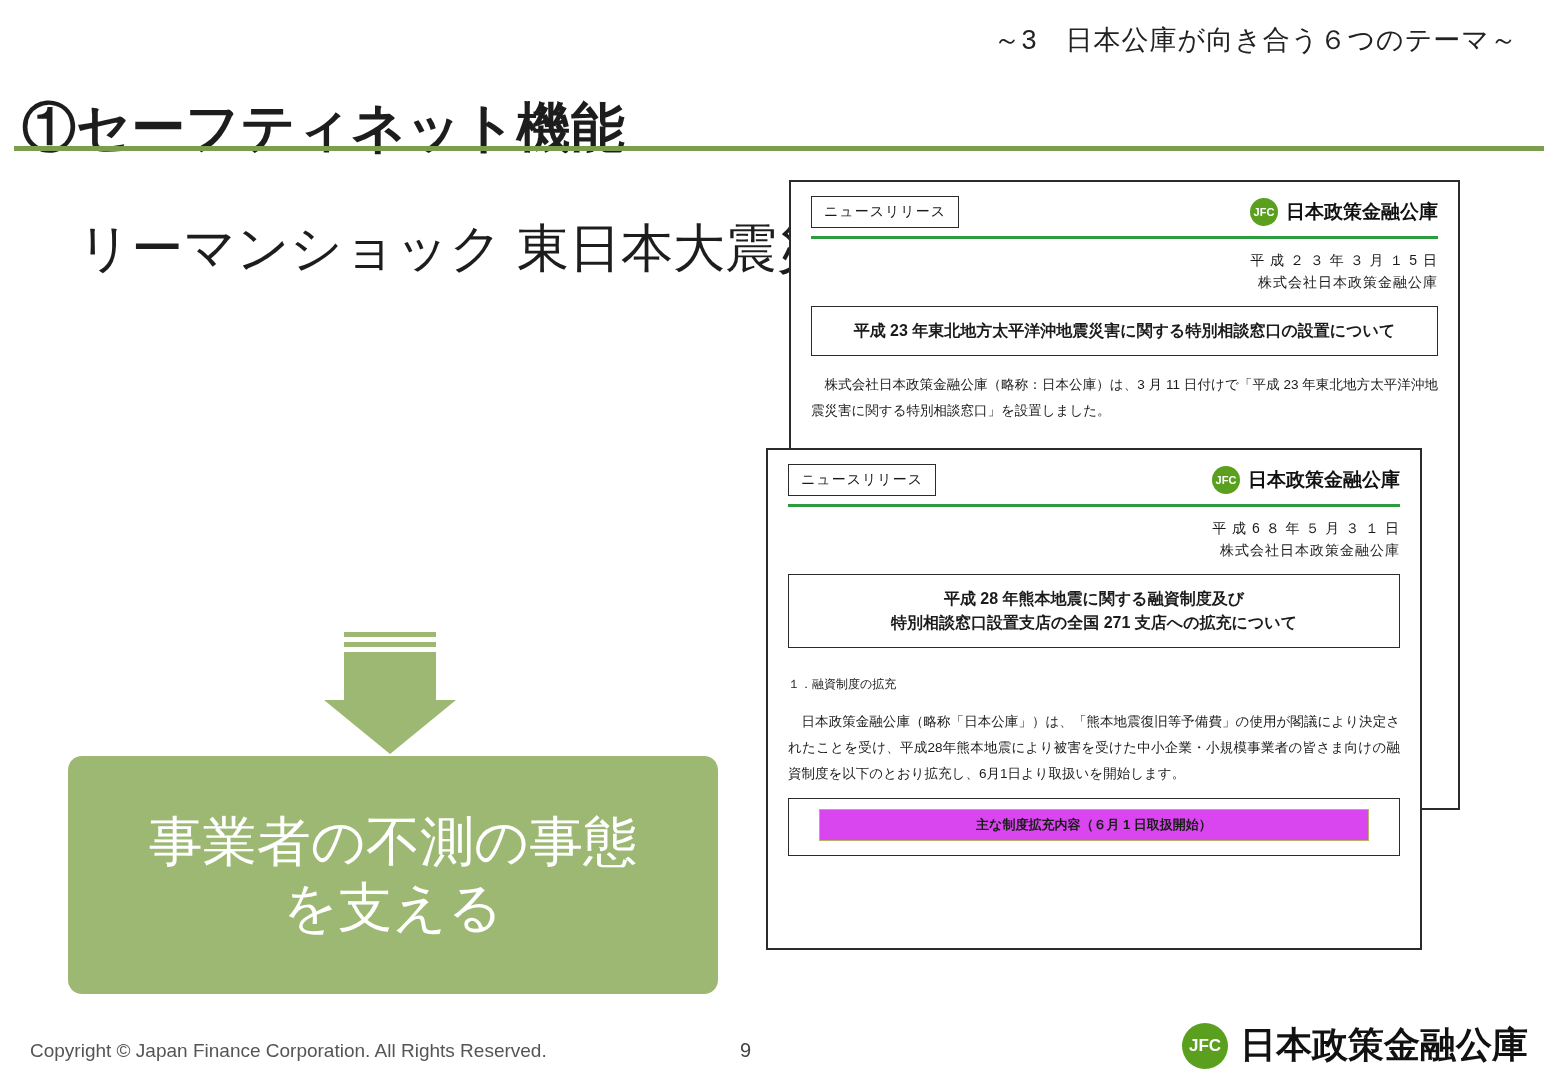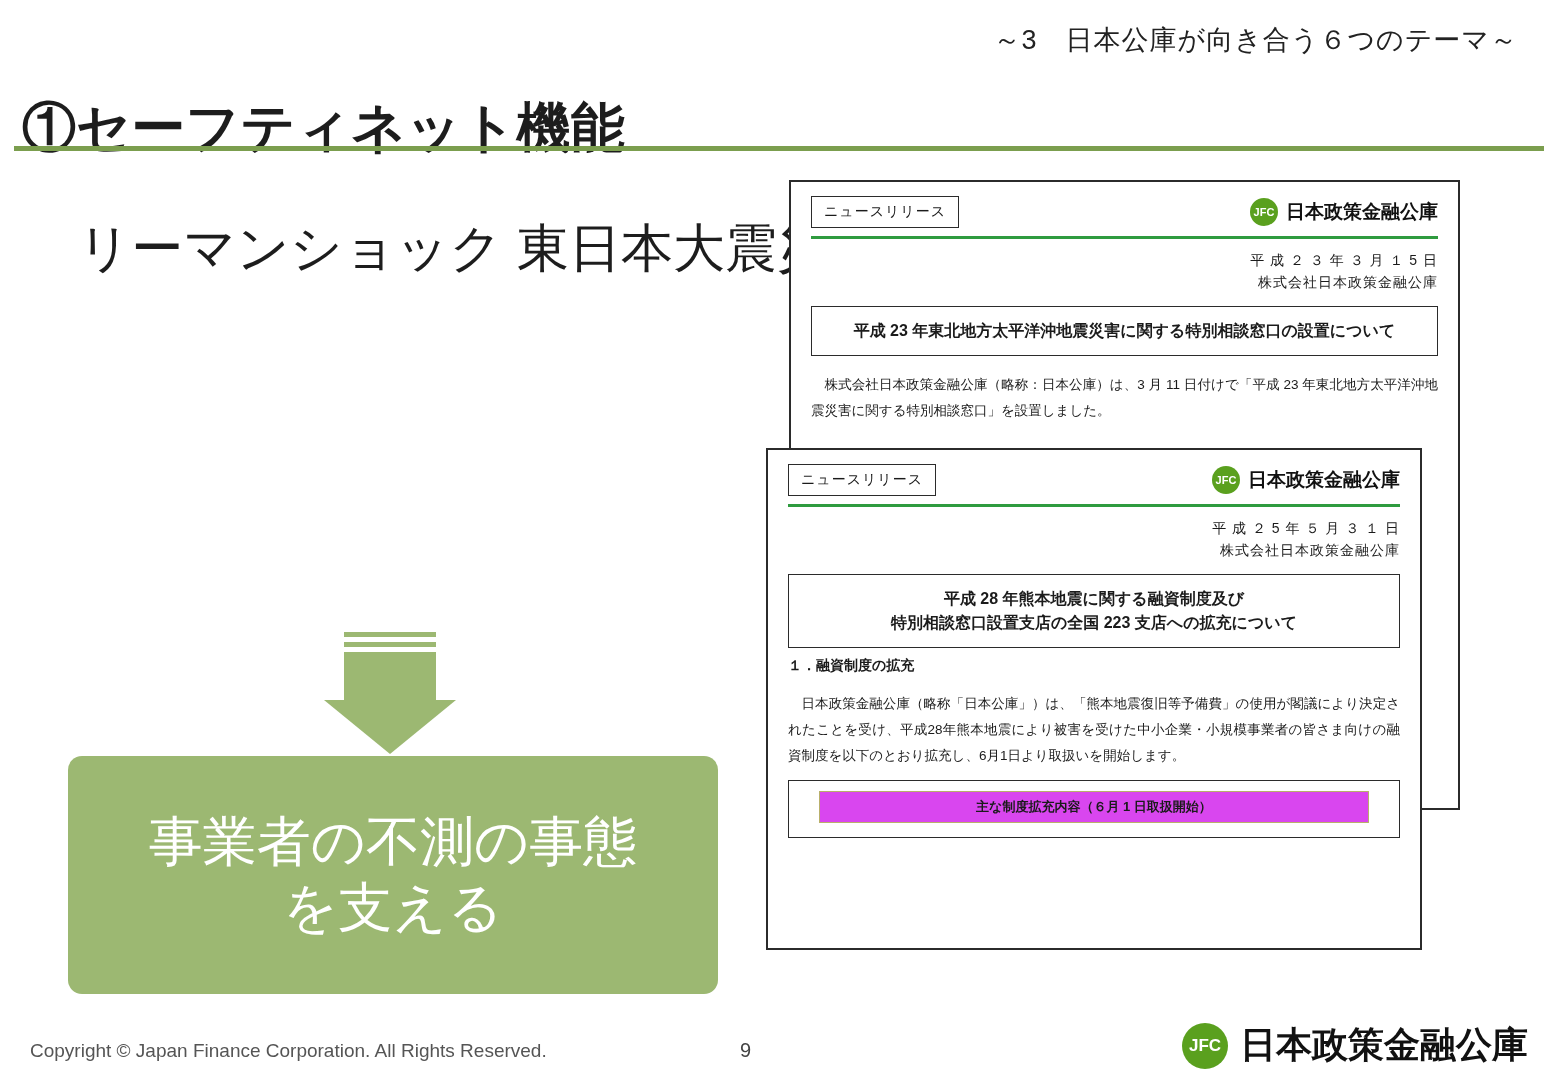"平 成 ２ 5 年" div.doc-date { text: ２ 5 -> 6 ８ }
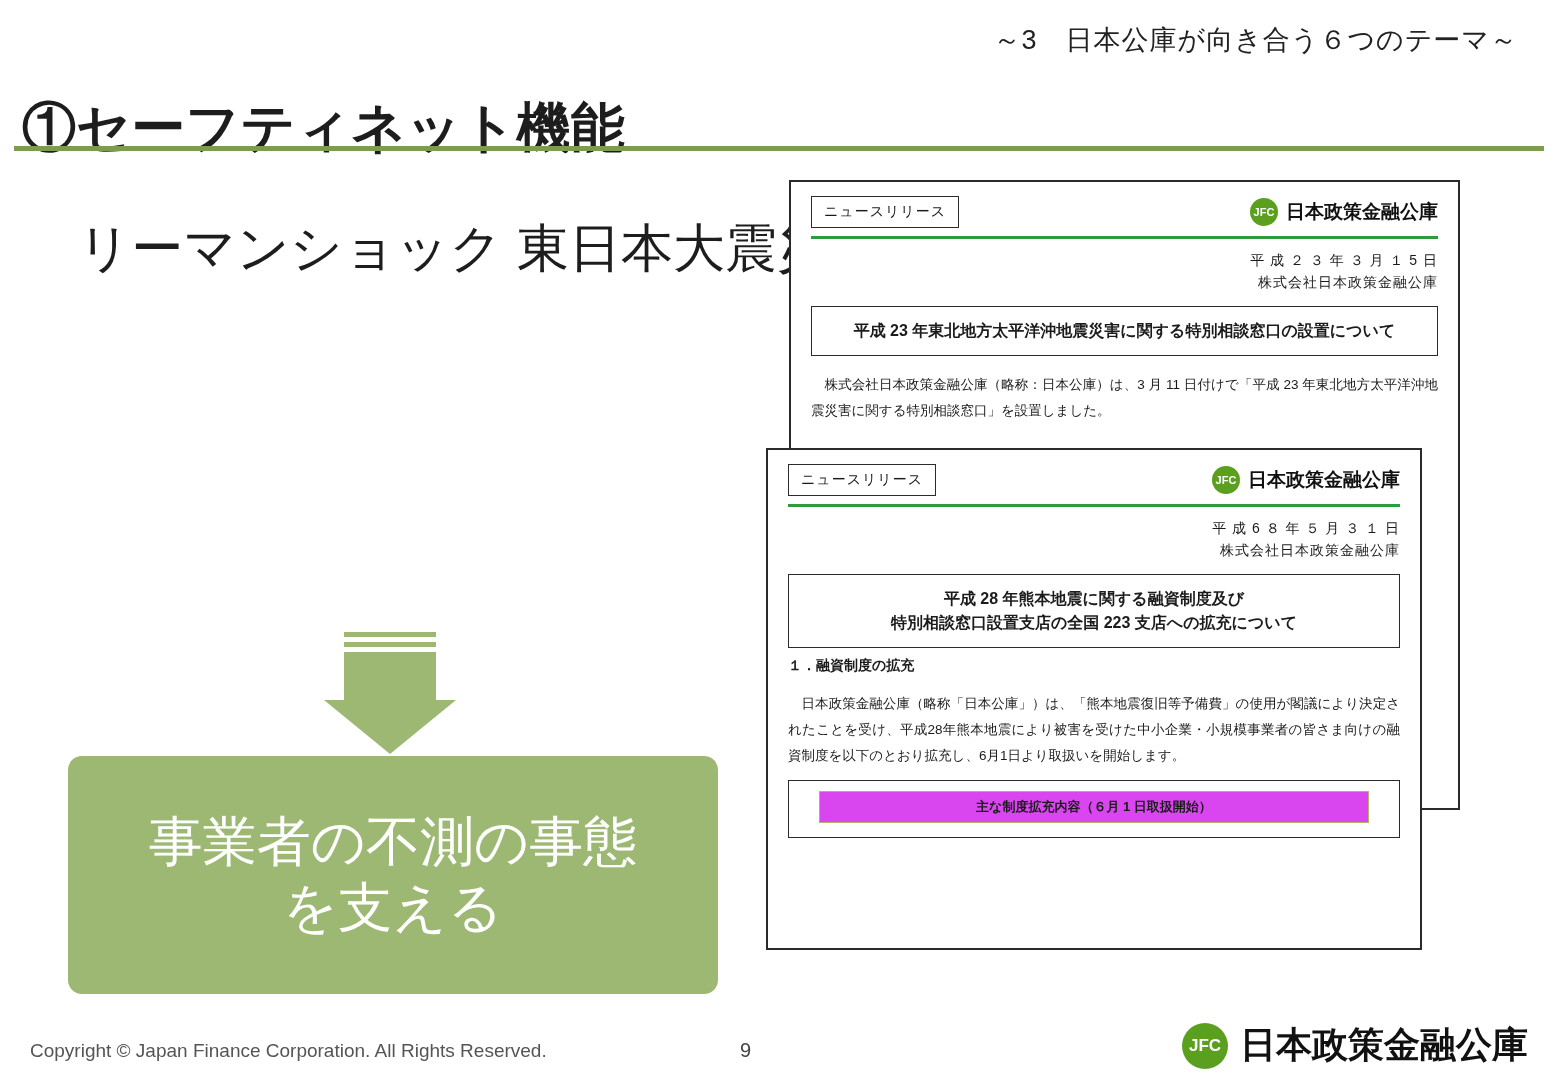"平成 28 年熊本地震に関する融資制度及び" div.doc-headline { text: 223 -> 271 }
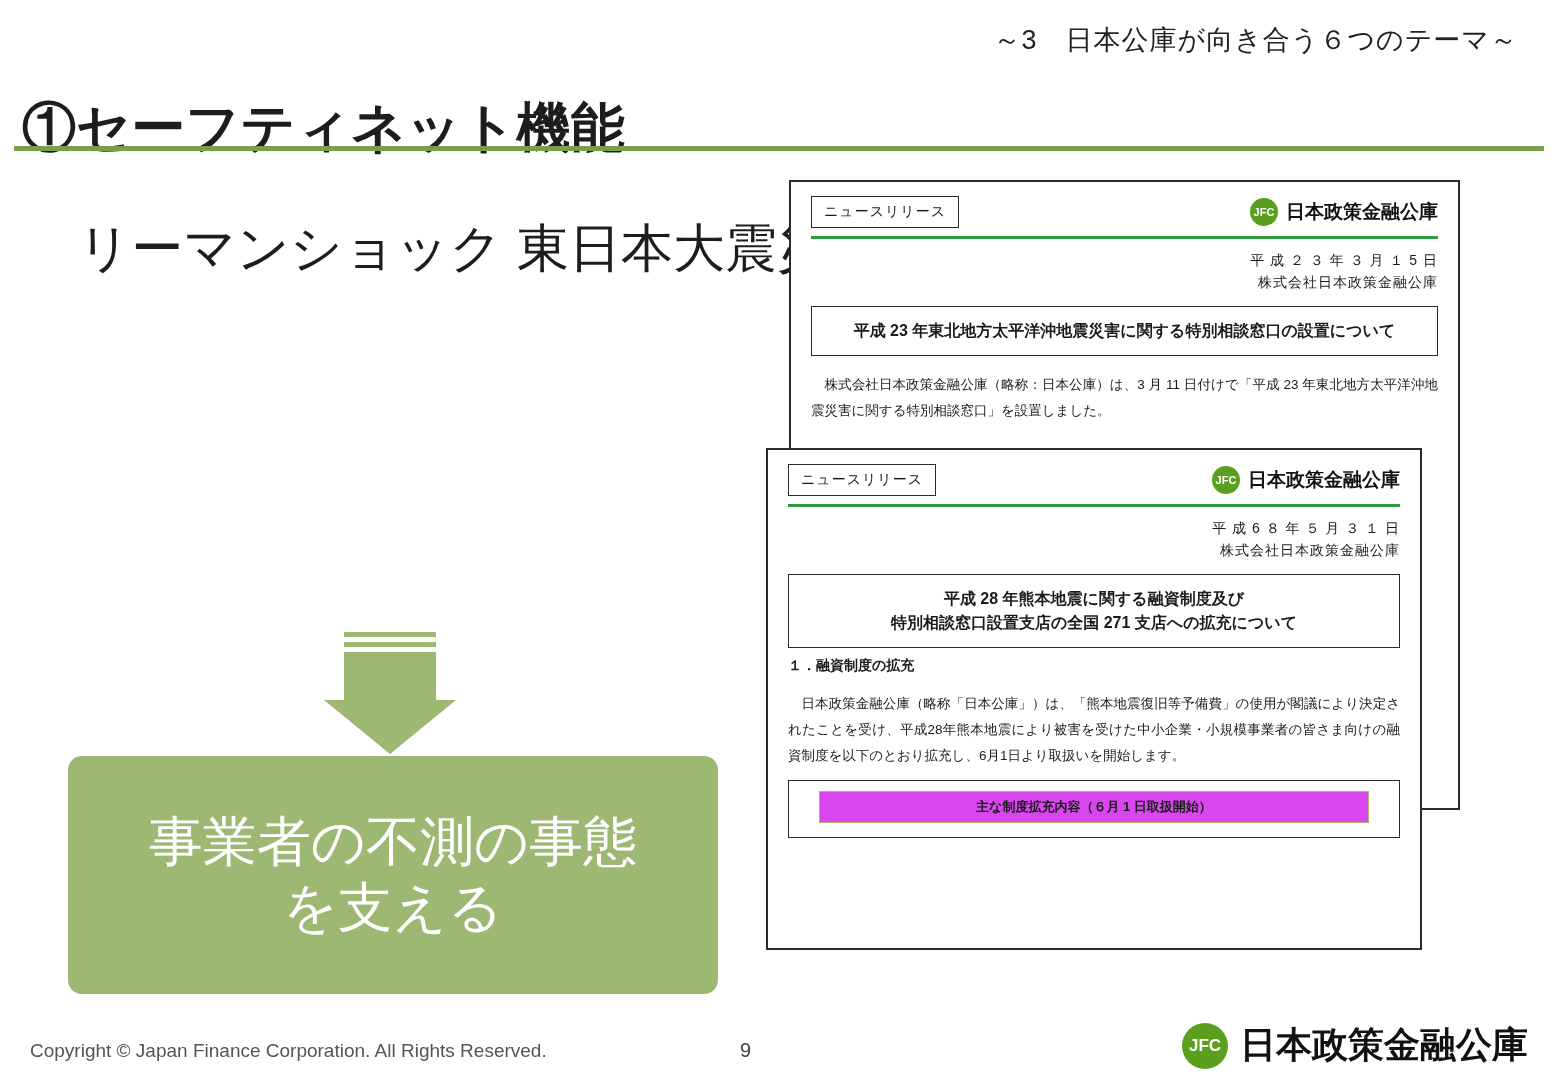"１．融資制度の拡充" .sec-title { font-size: 14px -> 12px; font-weight: bold -> normal; margin-top: 9px -> 28px }
